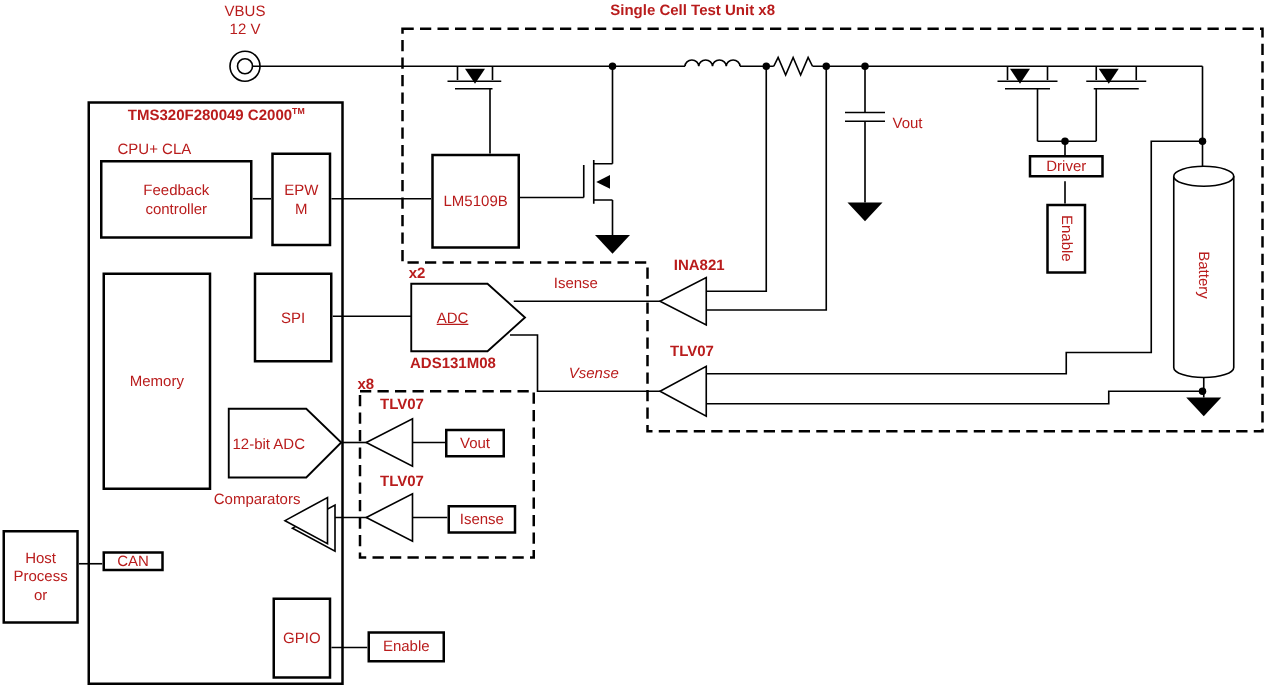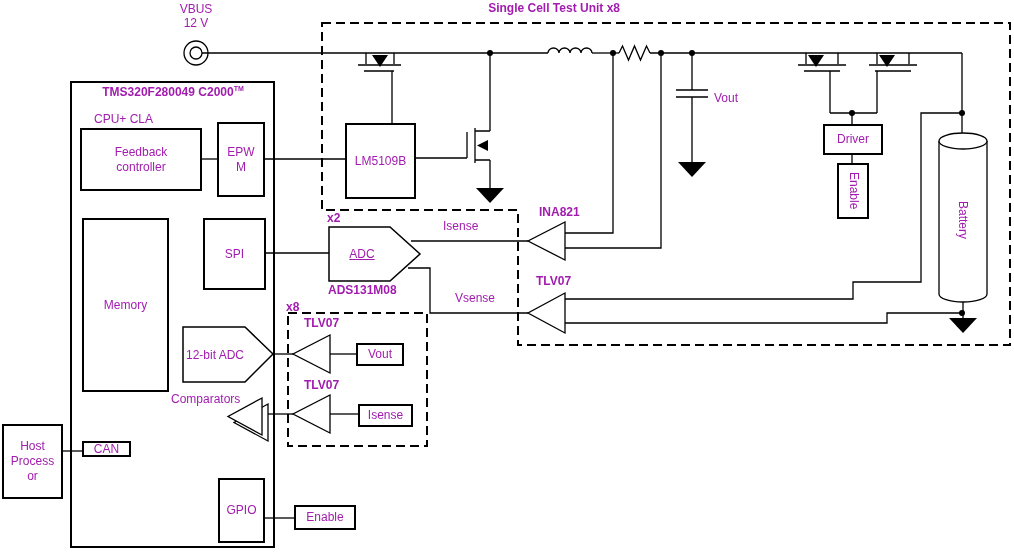"VBUS" #canvas { color: #a21caf -> #b91c1c }
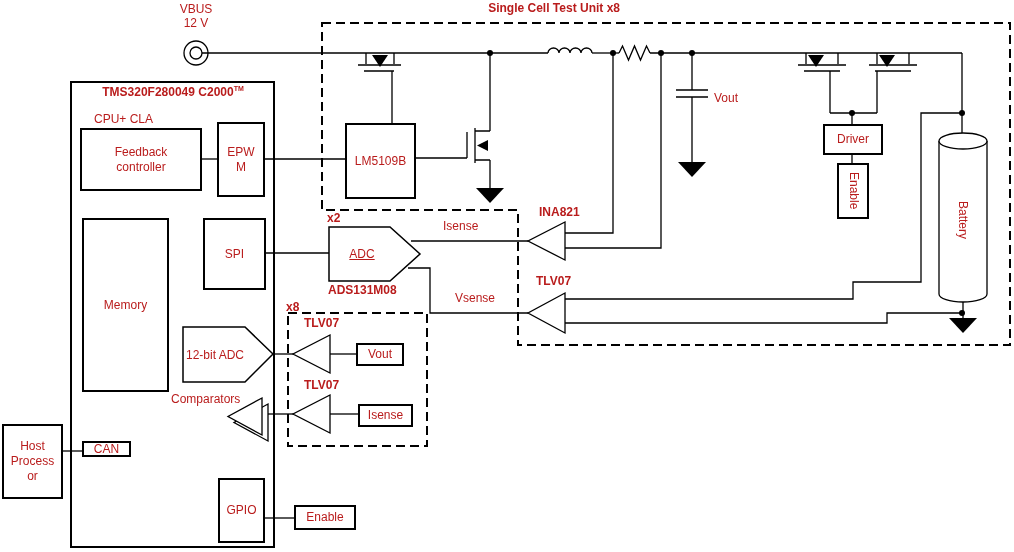"Driver" div.box { height: 31px -> 18px }
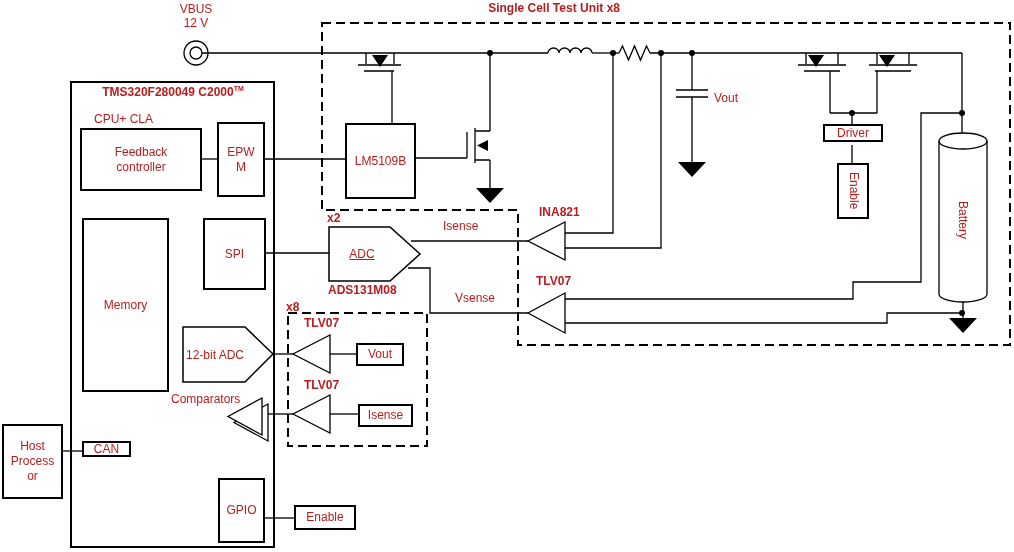"Vsense" div.lbl { font-style: none -> italic }
